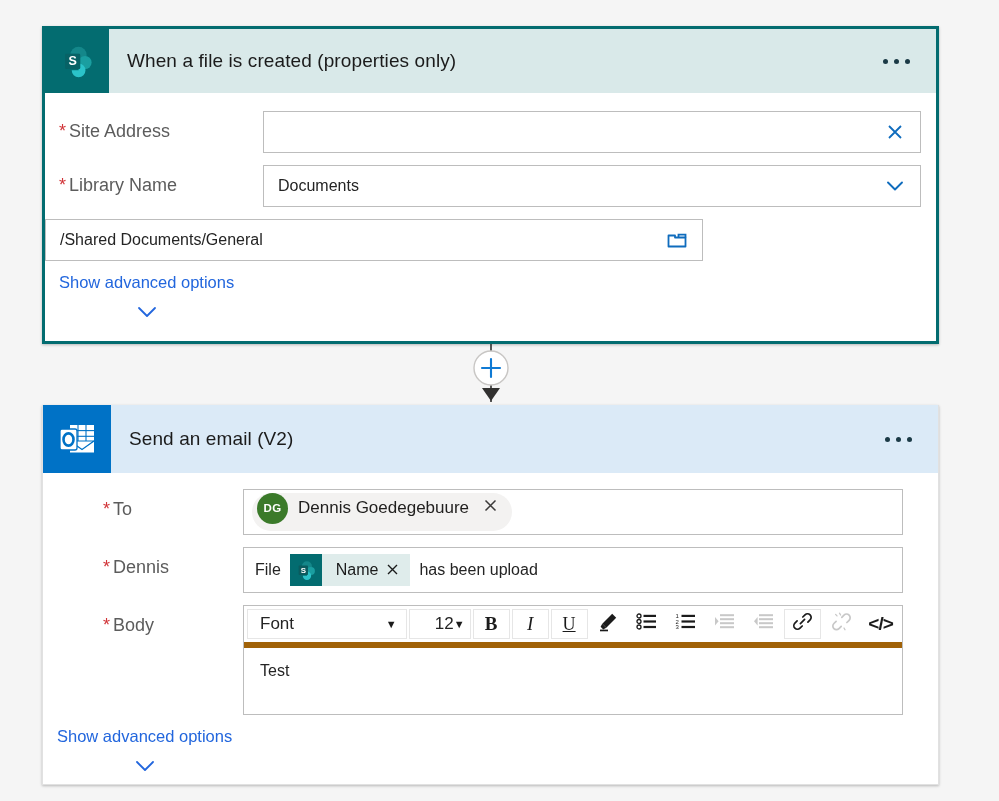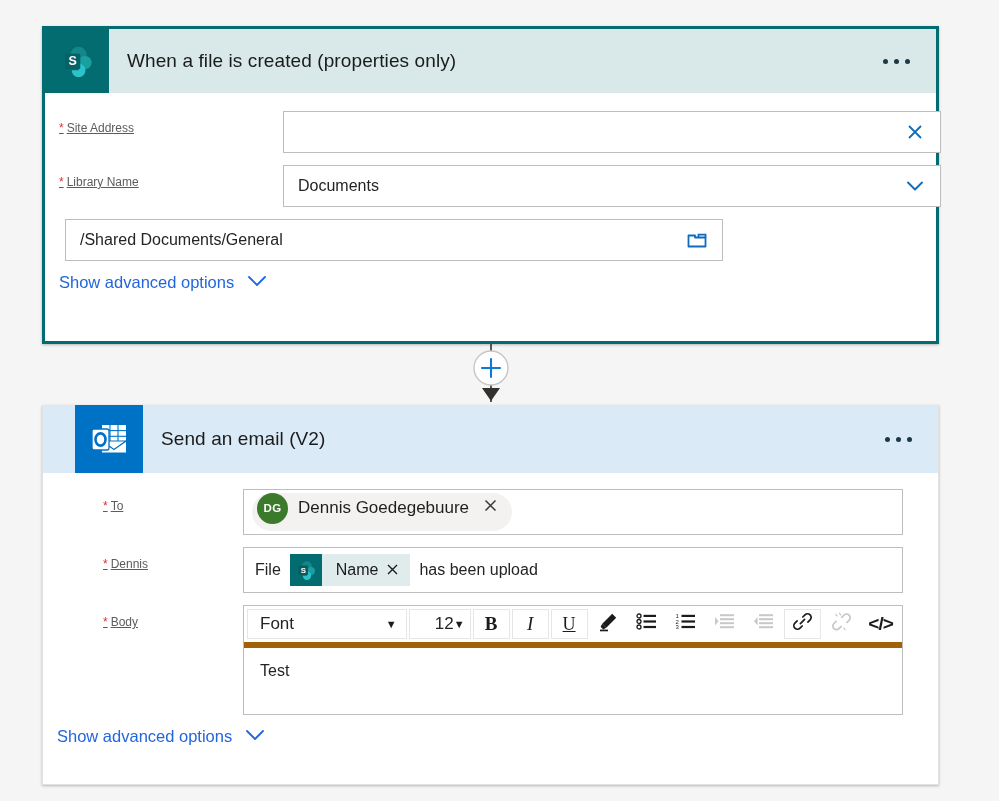"* Site Address" .lbl { font-size: 12px -> 18px; text-decoration: underline -> none }
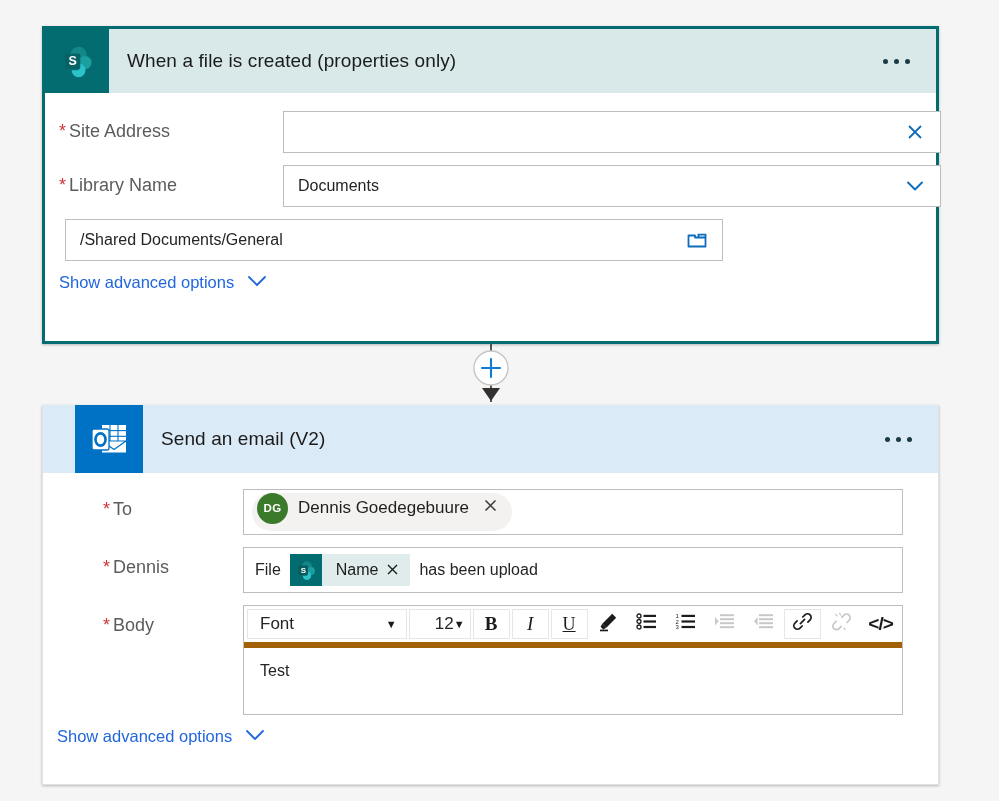"Documents" .field { margin-left: 20px -> none }
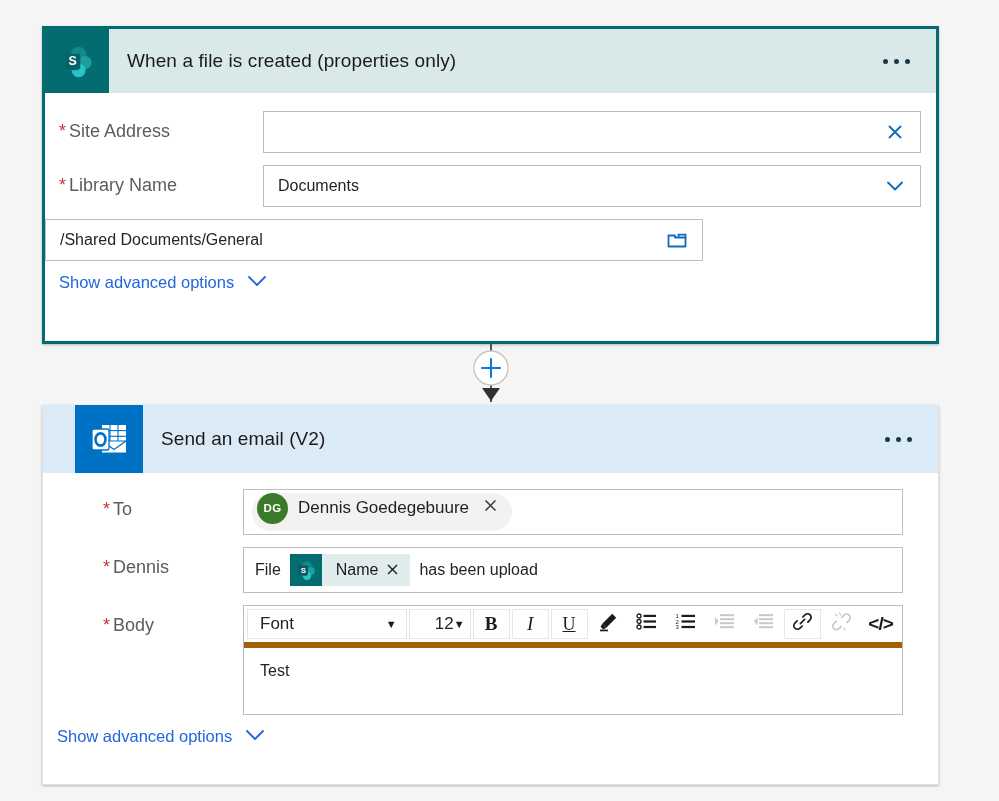"Show advanced options" .adv { flex-direction: none -> column }
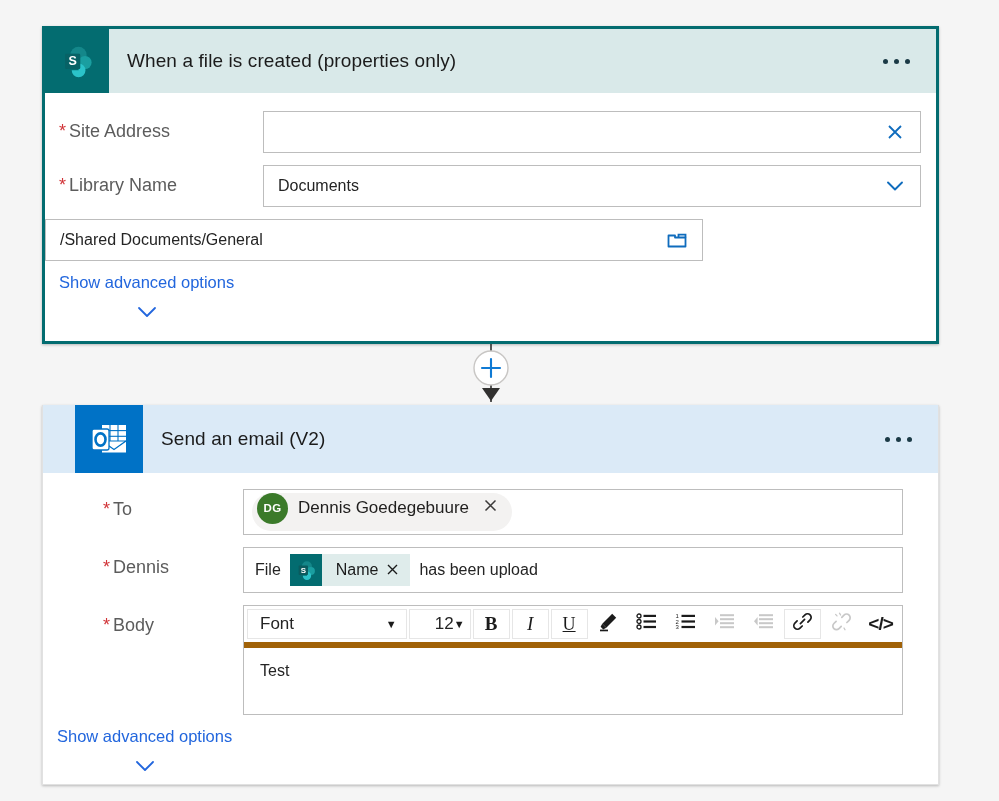"Send an email (V2)" #email-card .card-head { padding-left: 32px -> none }
